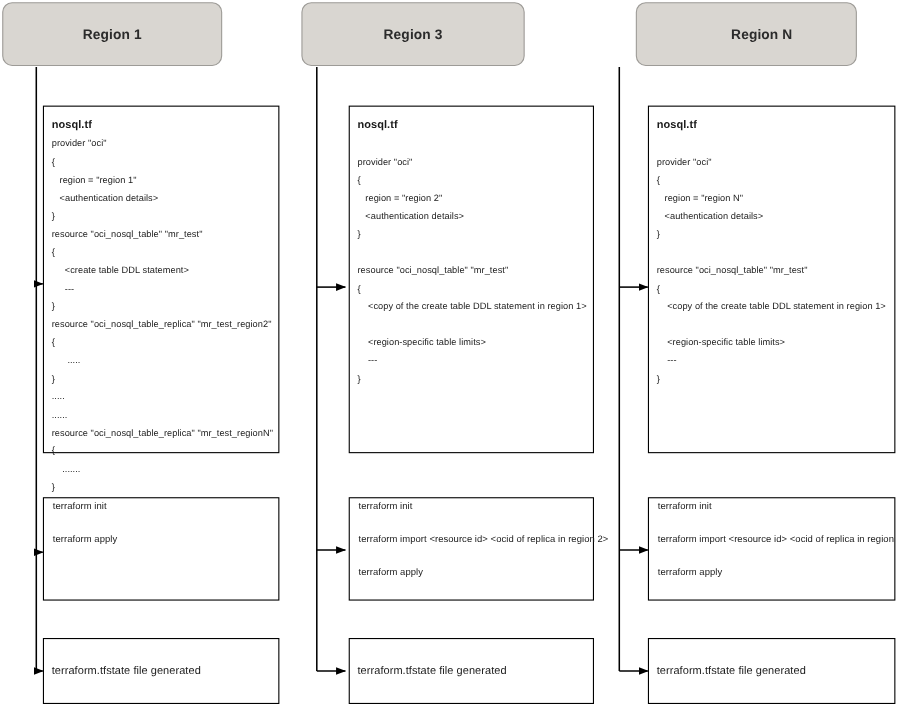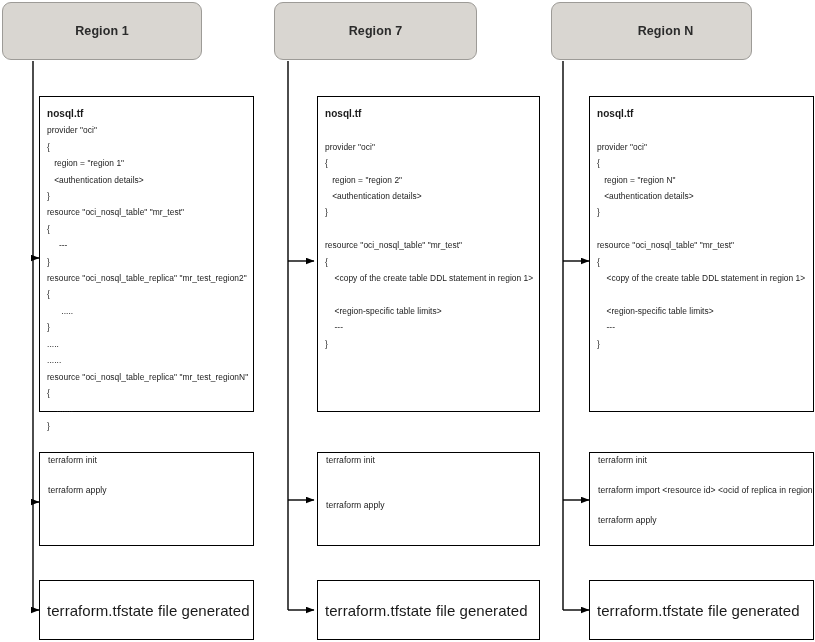"Region 7" span { text: 7 -> 3 }
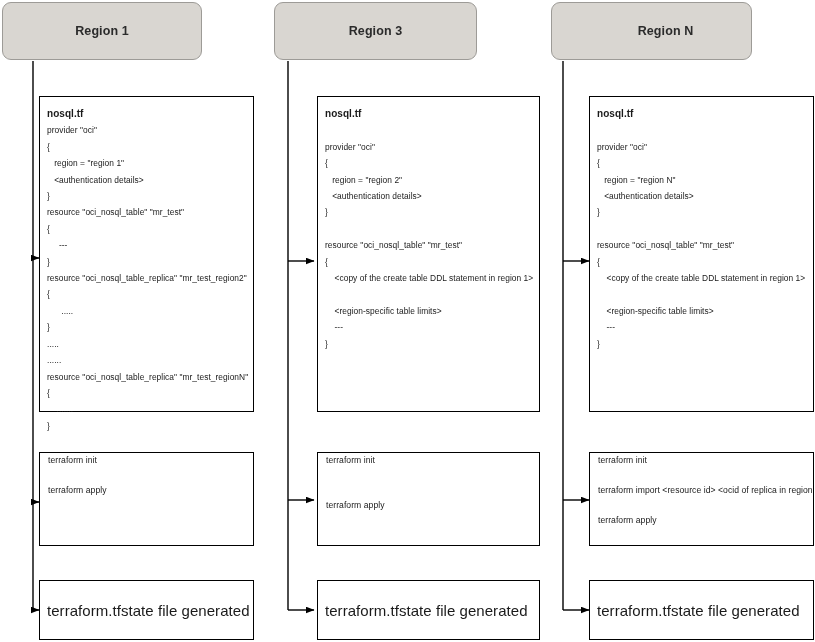"Region N" div.node { left: 551px -> 578px }
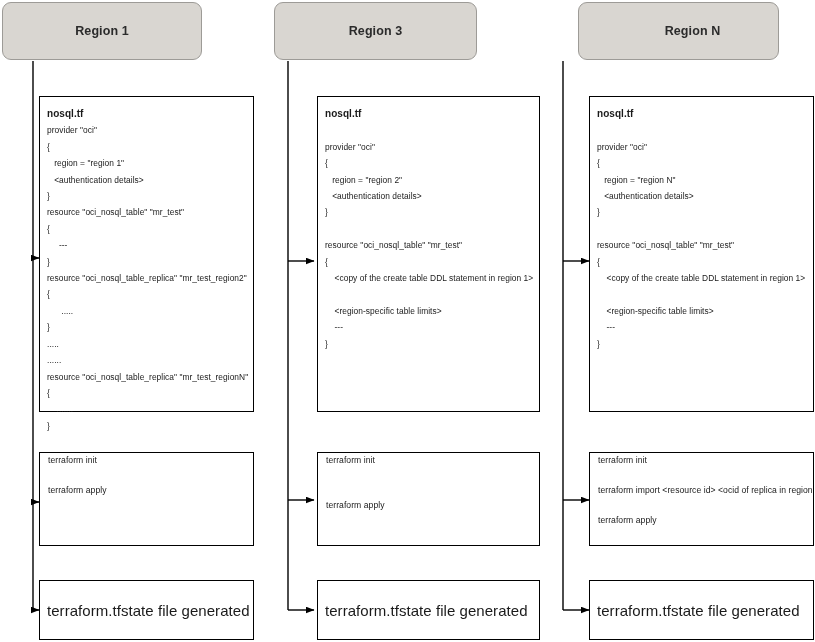"<create table DDL statement>" div.code-line { html: none -> <div> &lt;create table DDL statement&gt;</div> }
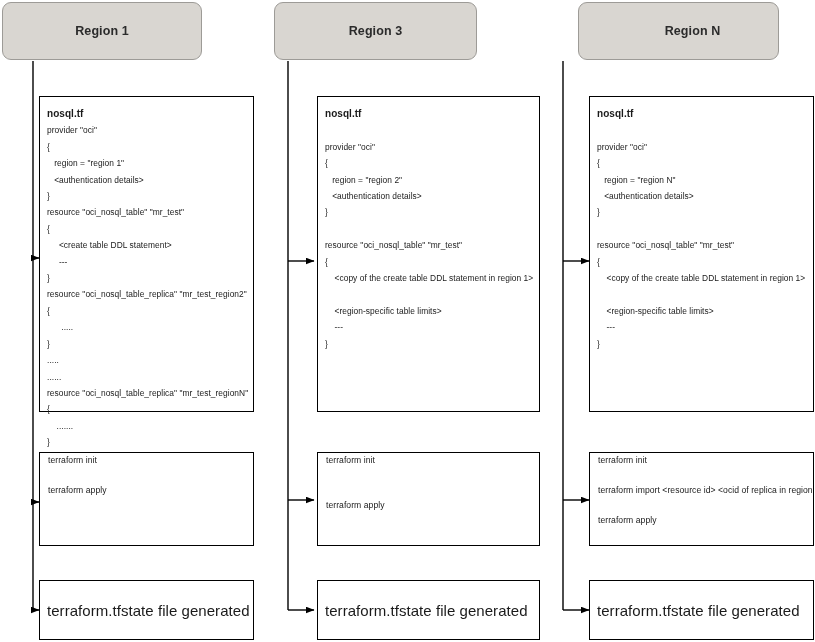"terraform import <resource id> <ocid of replica in region 2>" div.cmd-line { html: none -> <div>terraform import &lt;resource id&gt; &lt;ocid of replica in region 2&gt;</div> }
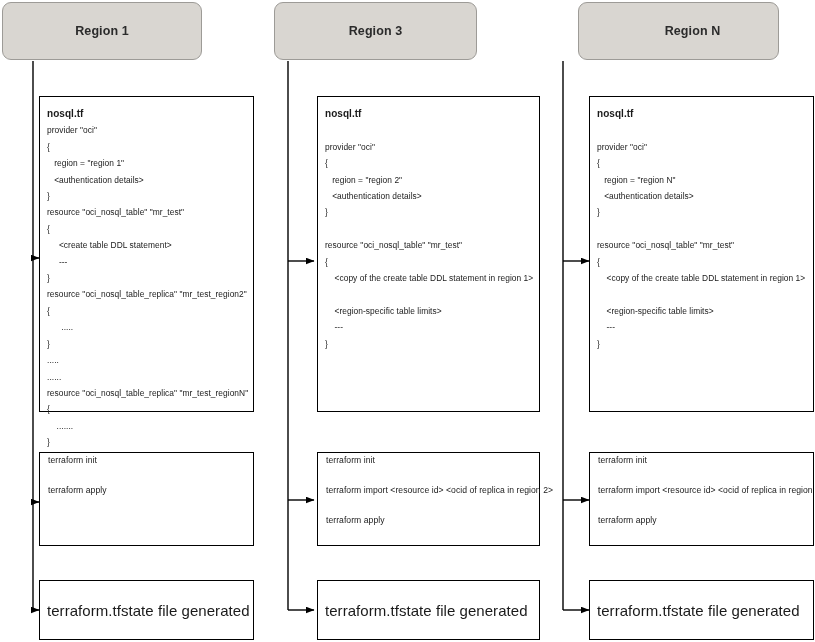"terraform.tfstate file generated" .state-label { font-size: 15px -> 10px }
